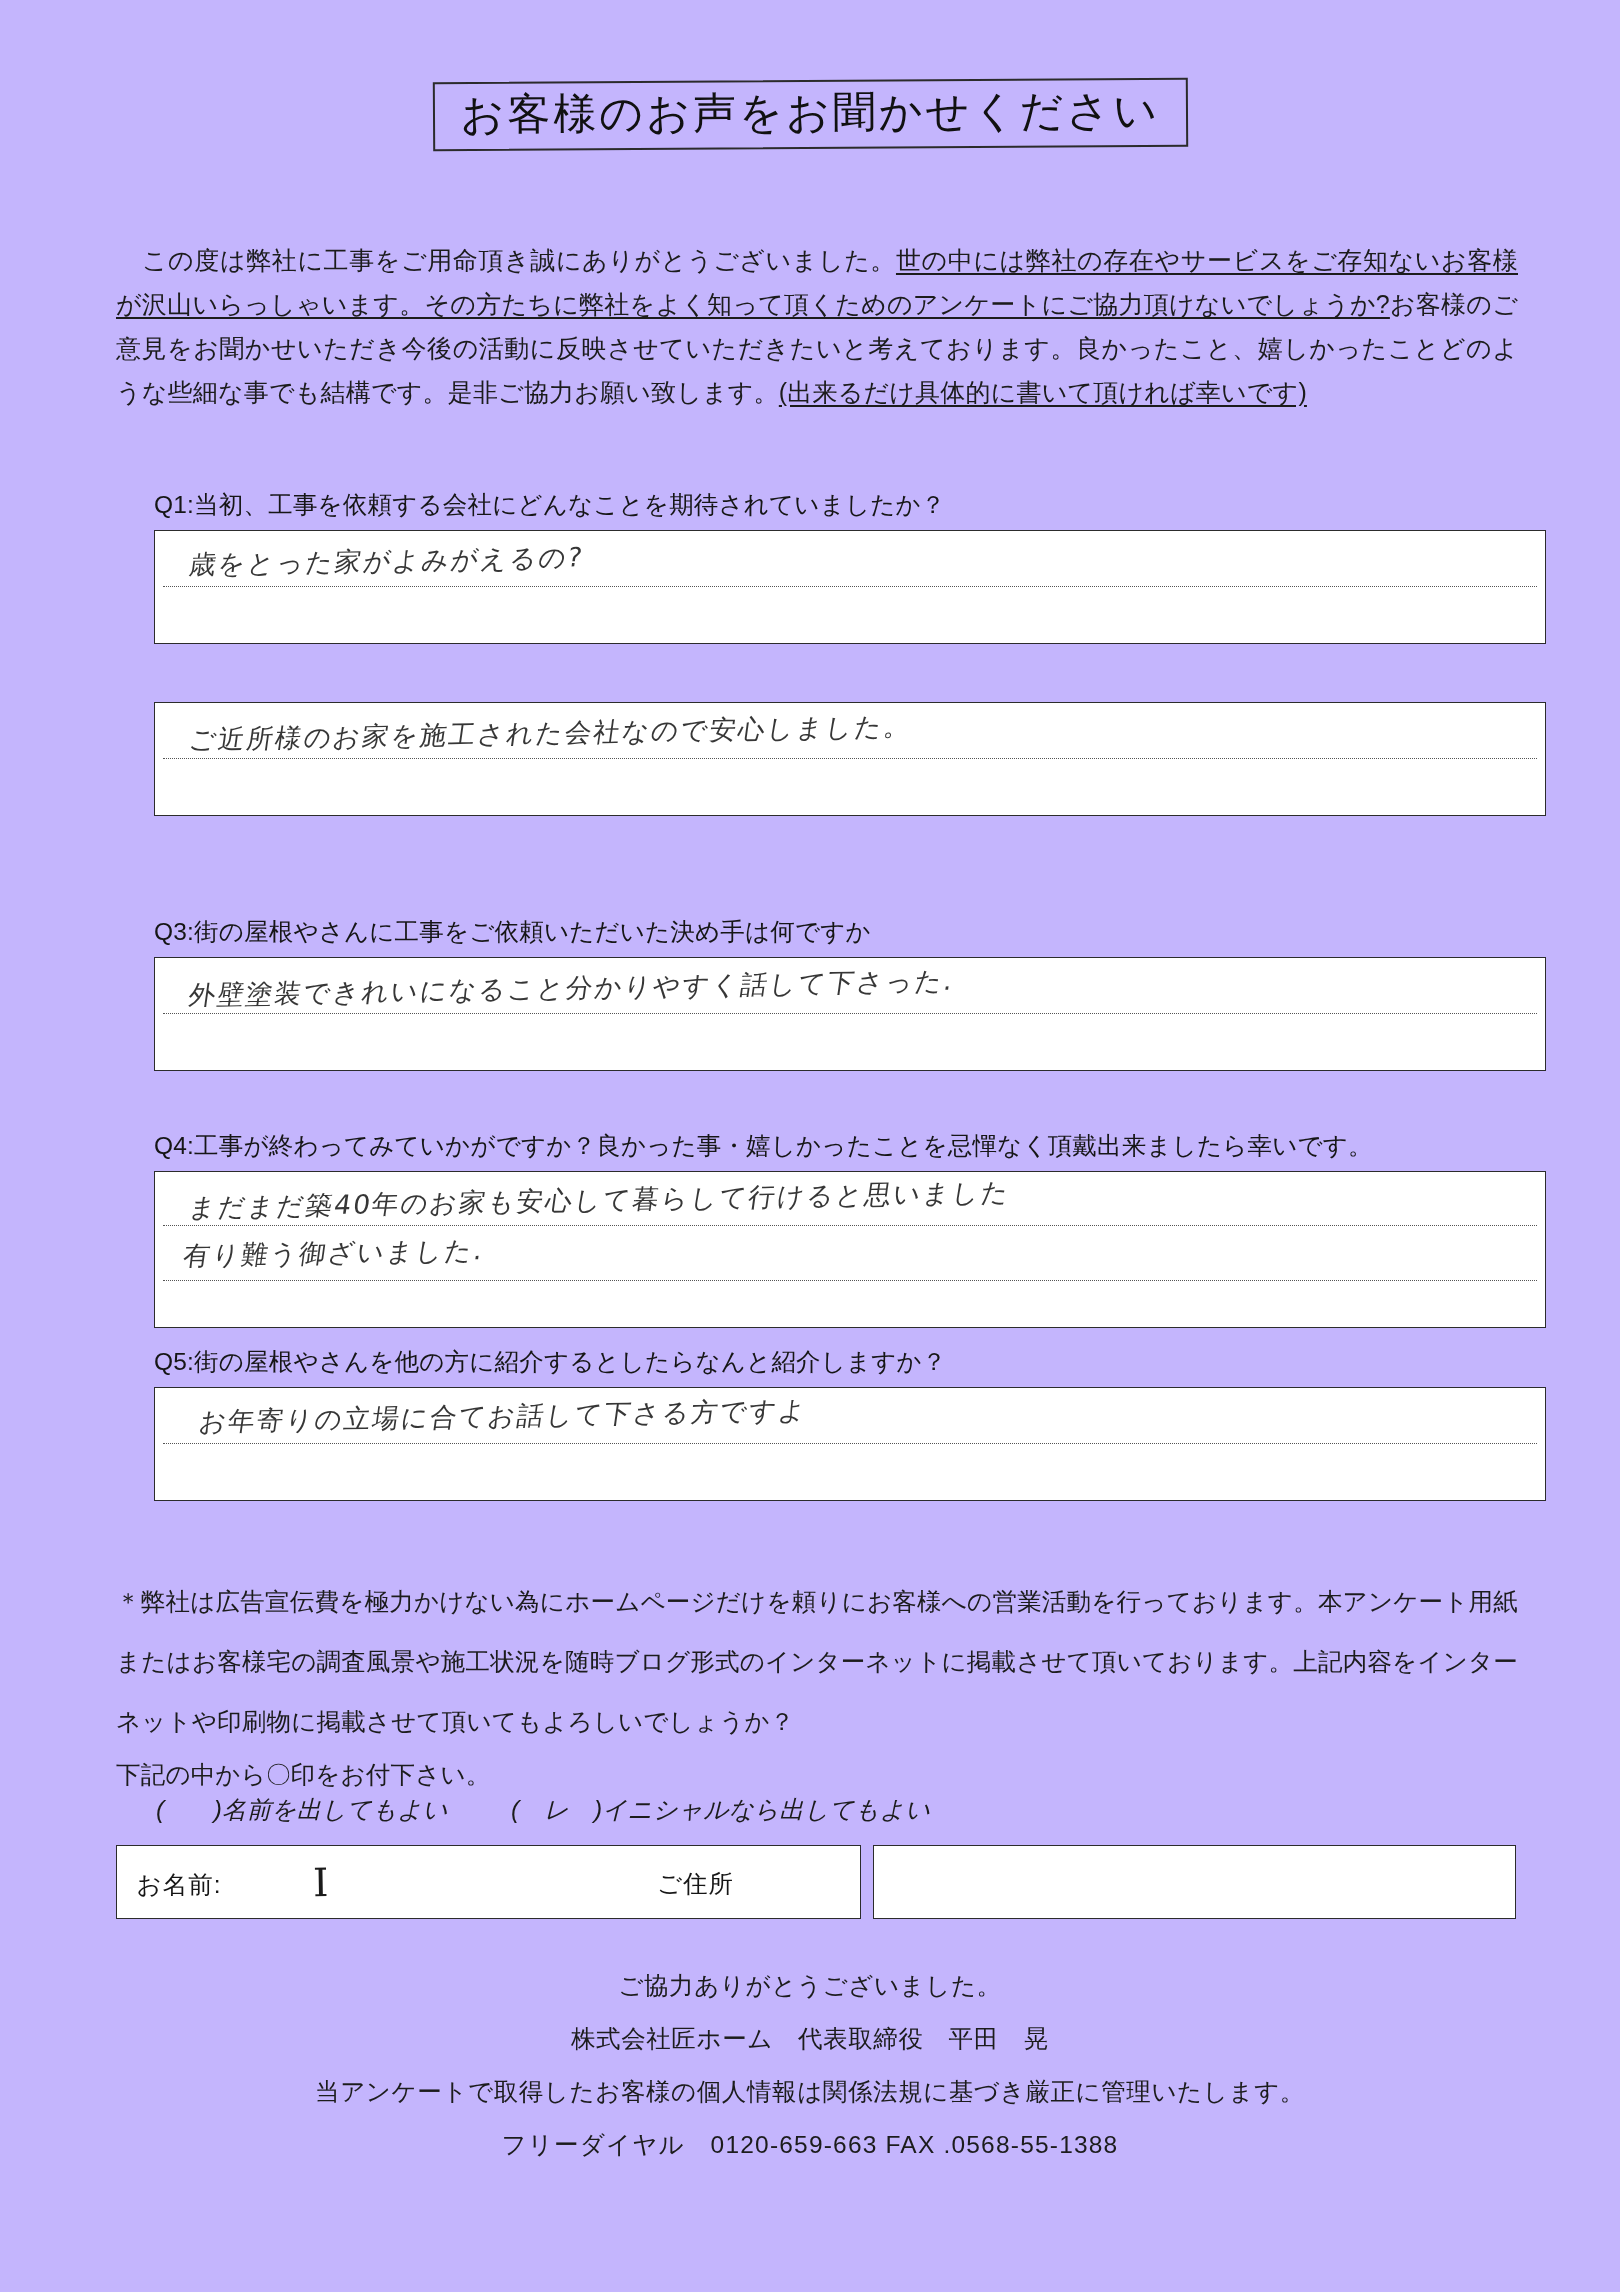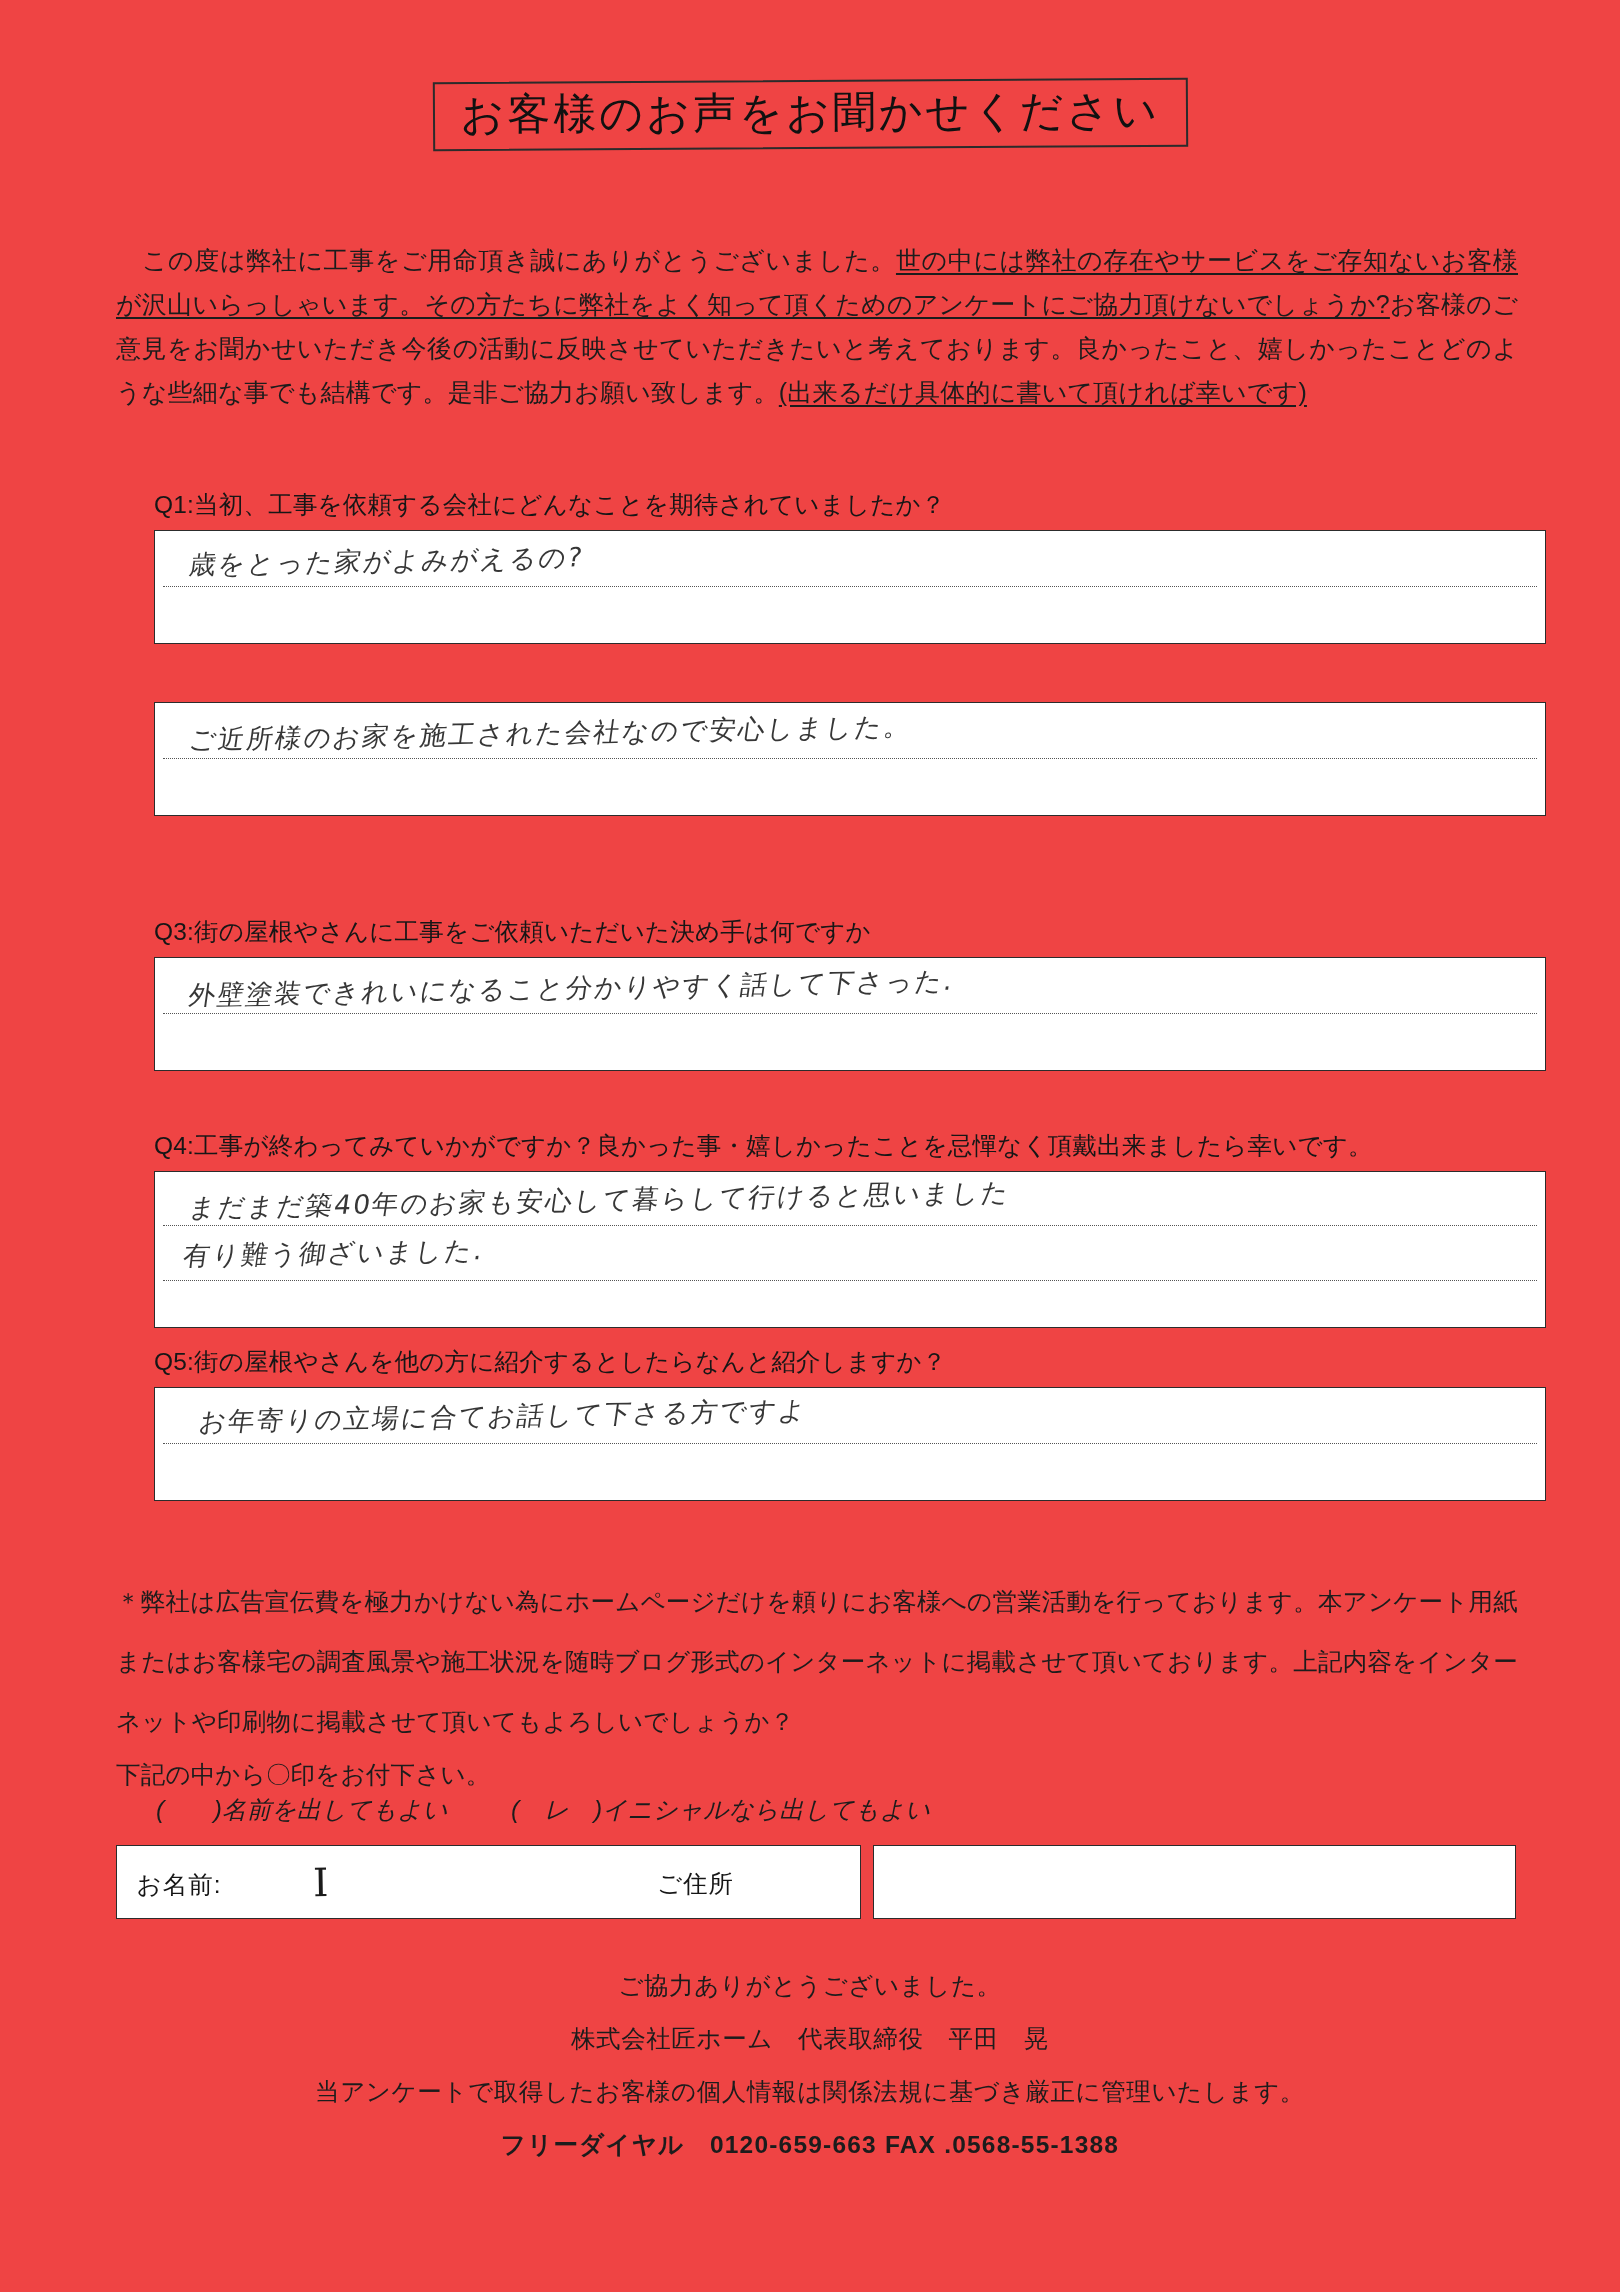"お客様のお声をお聞かせください" #page { background: #ef4444 -> #c4b5fd }
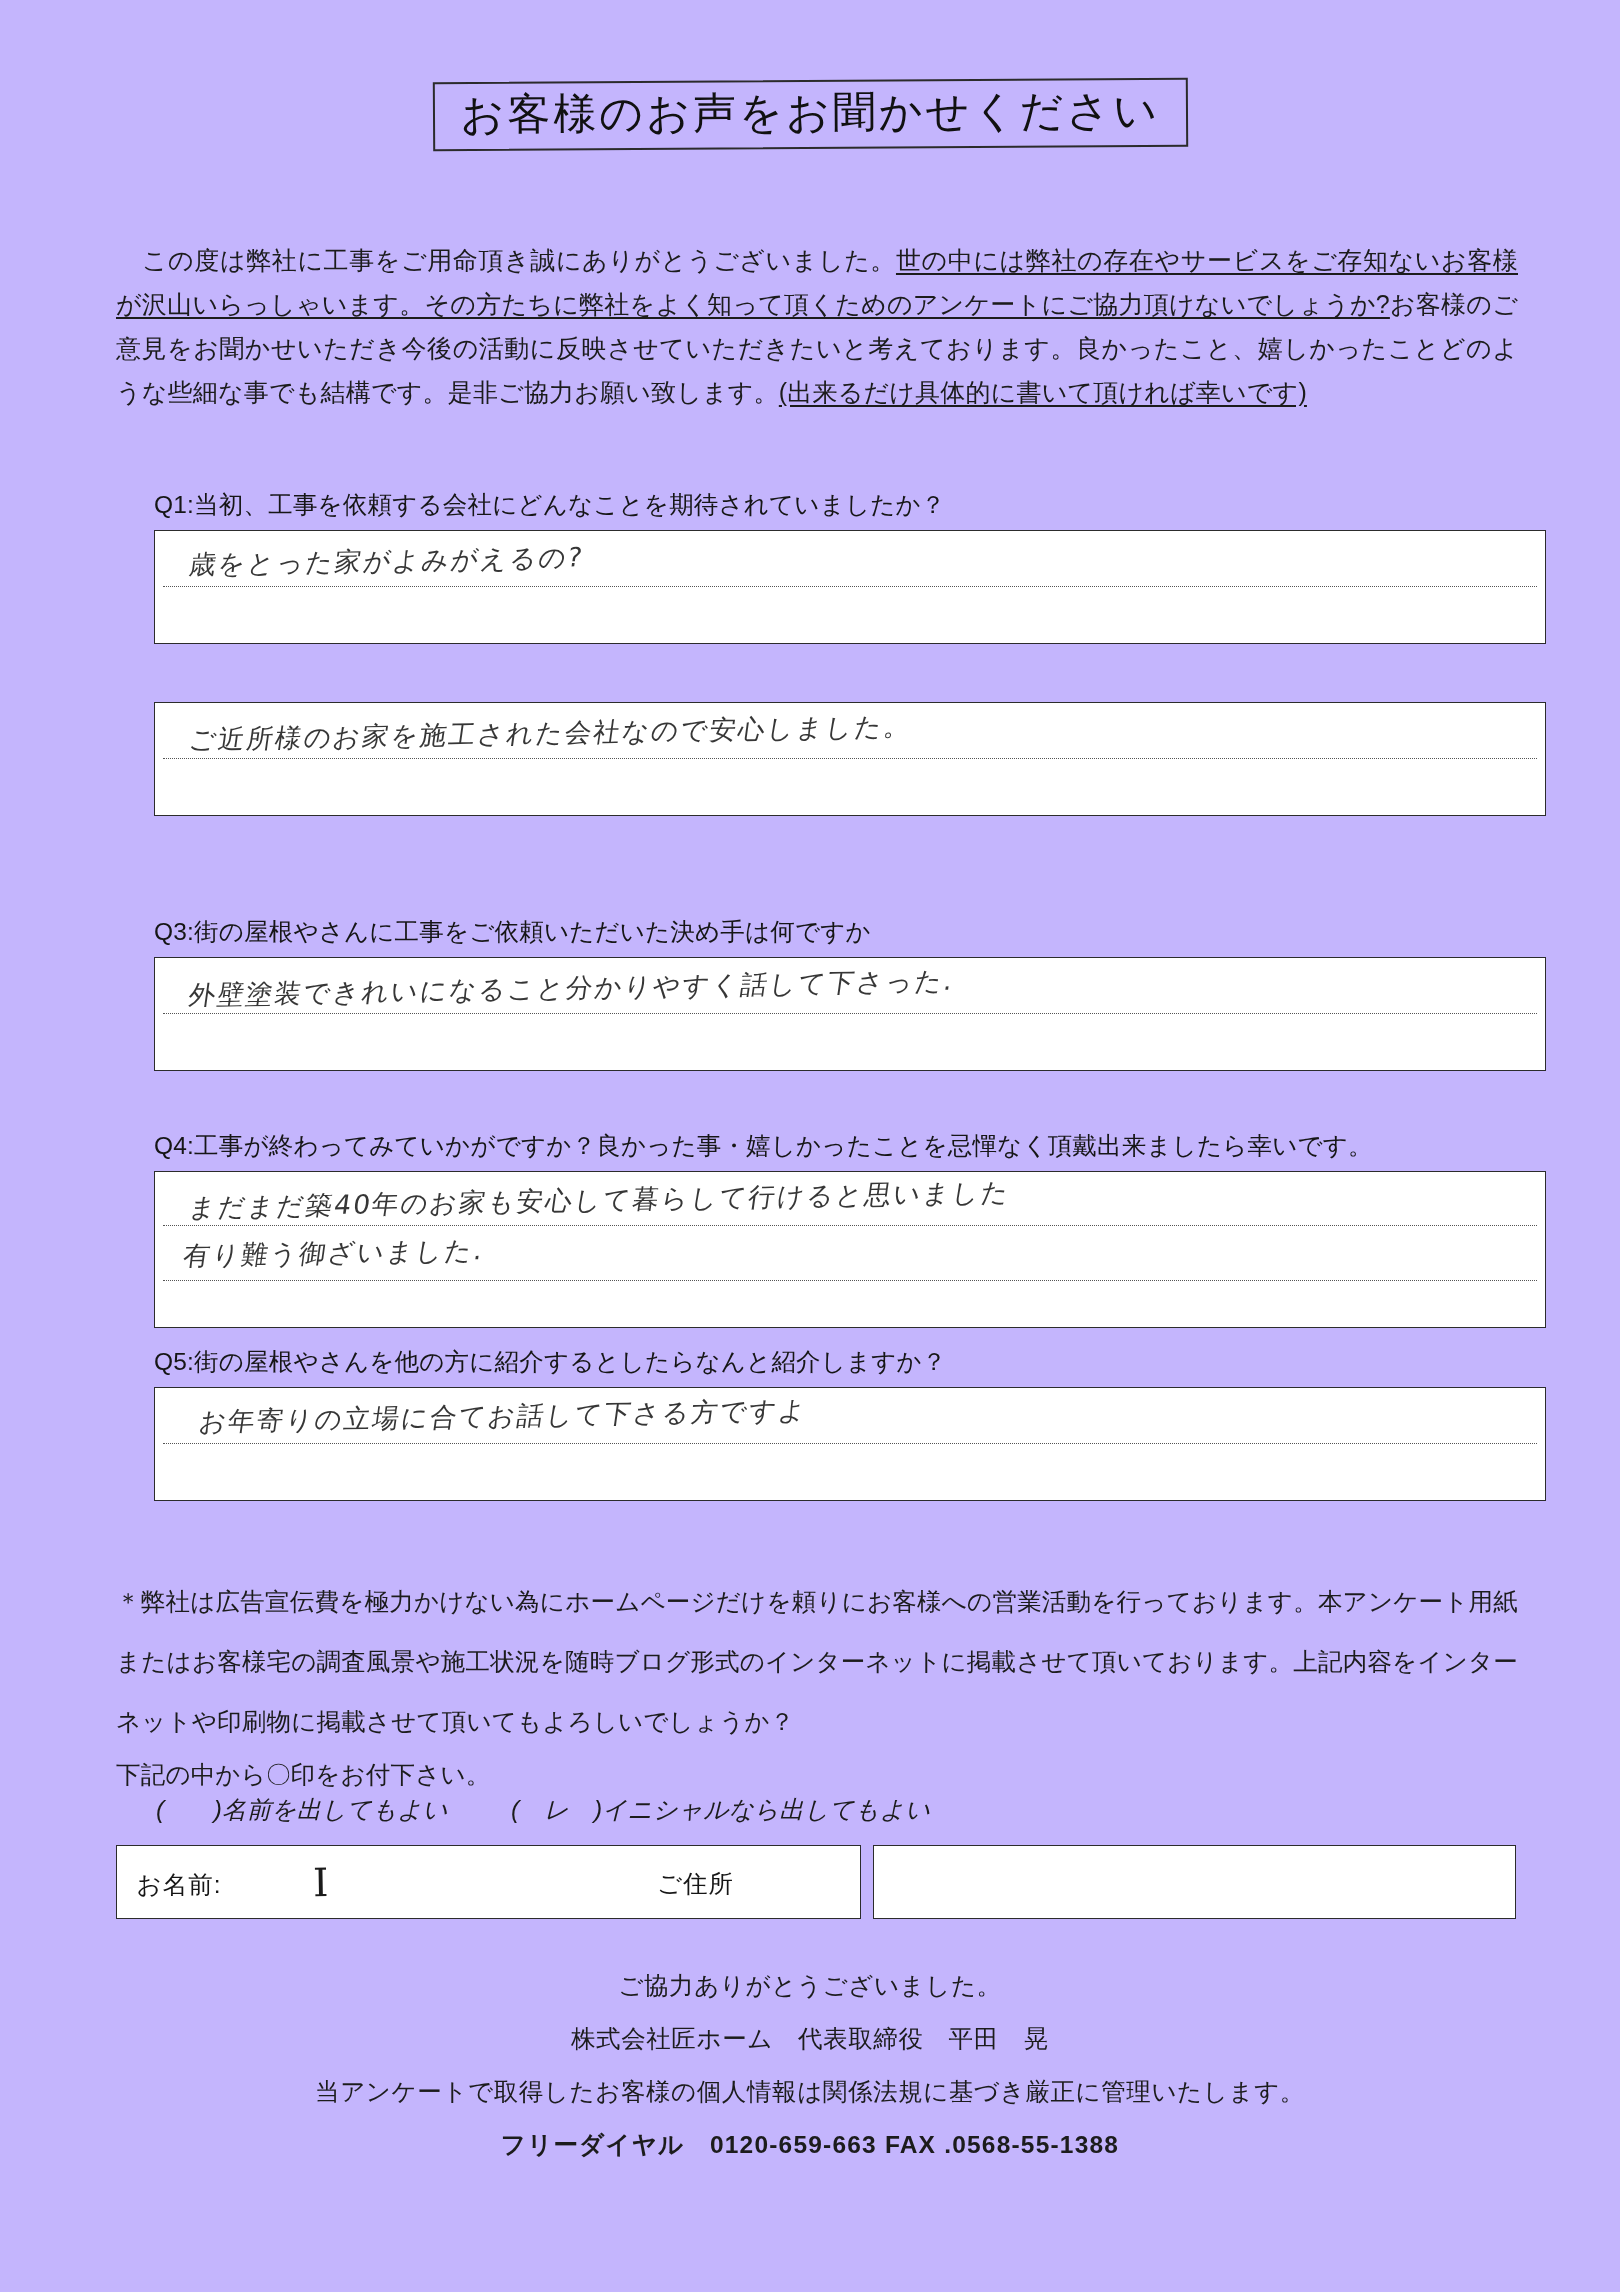"フリーダイヤル 0120-659-663 FAX .0568-55-1388" div.closing { font-weight: bold -> none }
